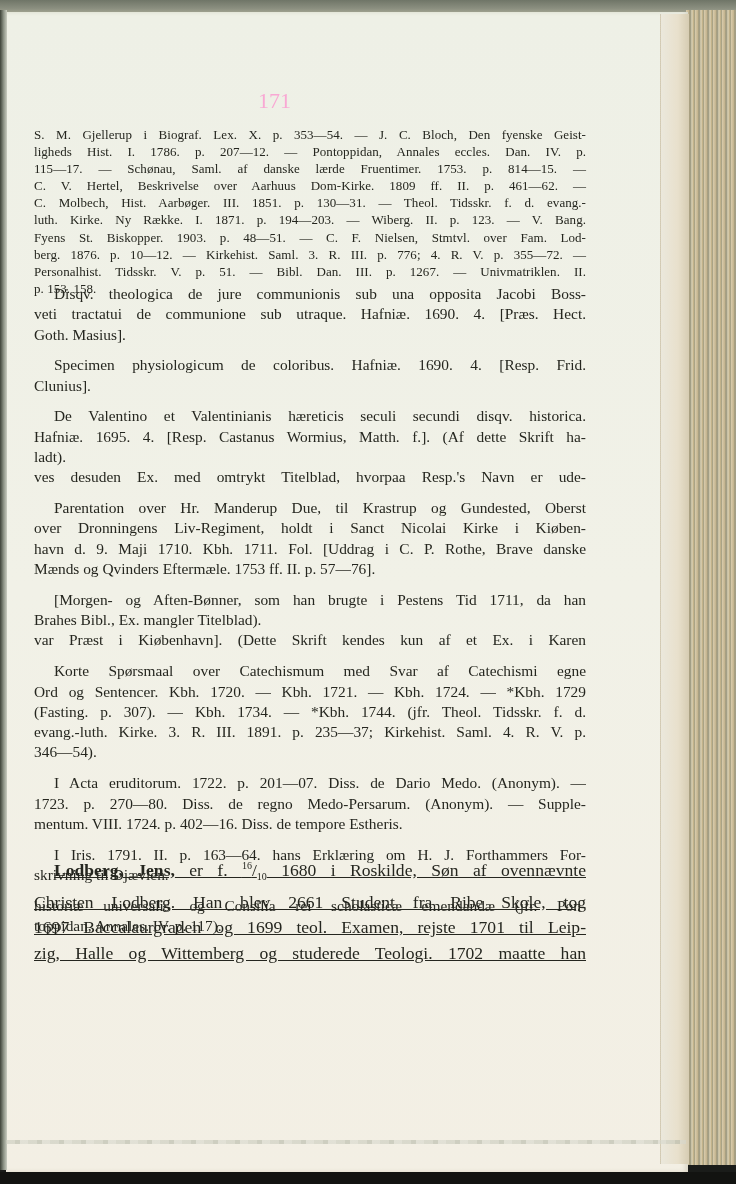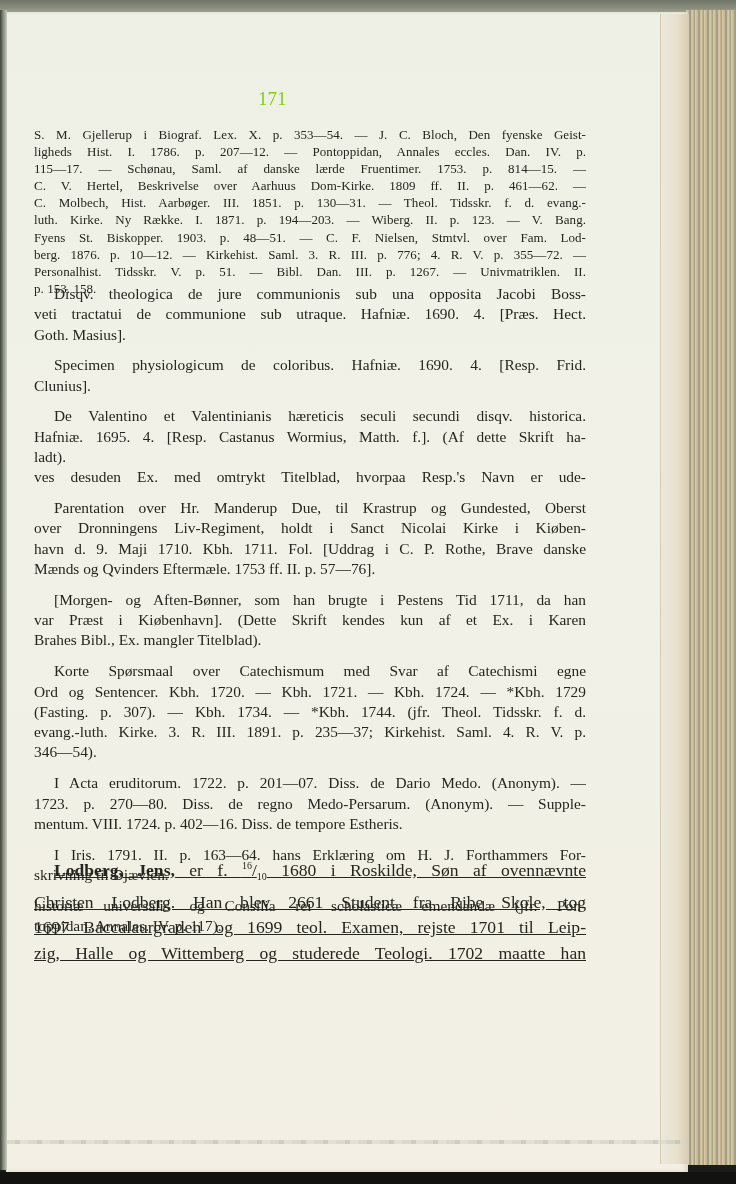"171" .page-number { color: #84cc16 -> #f9a8d4; font-size: 19px -> 22px }
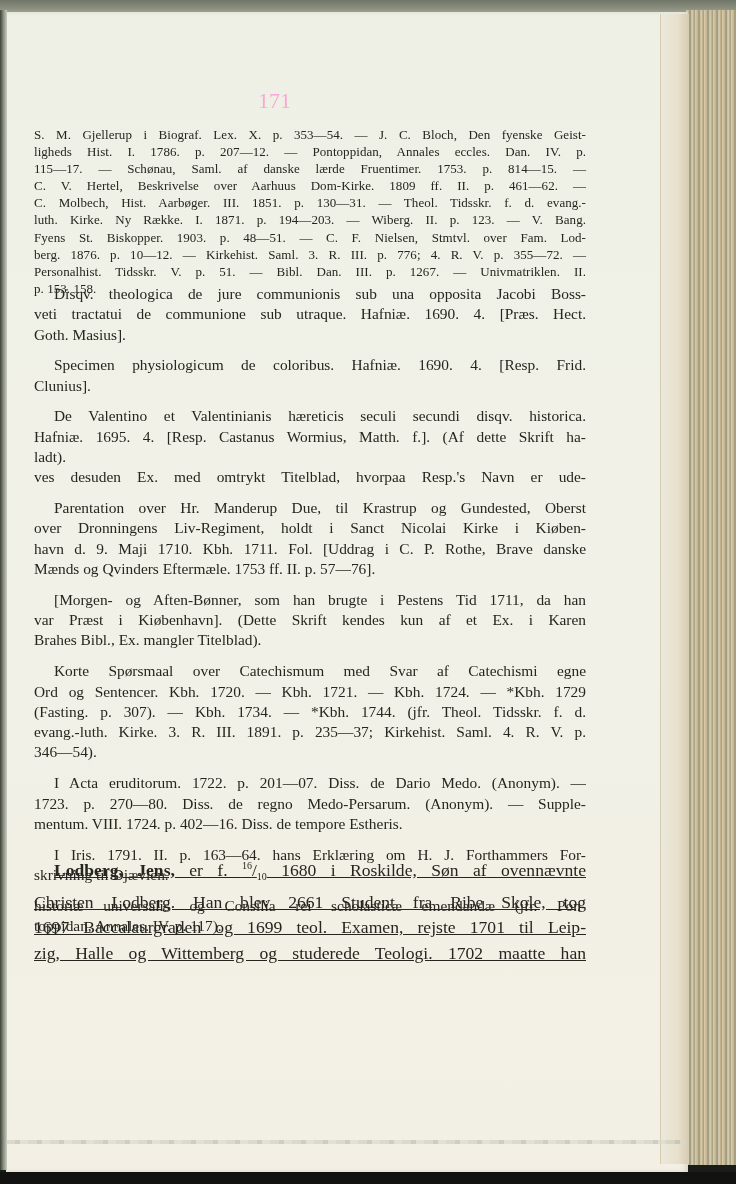"var Præst i Kiøbenhavn]. (Dette" span.line { order: before "Brahes Bibl., Ex. mangler Titelblad)." -> after "Brahes Bibl., Ex. mangler Titelblad)." }
